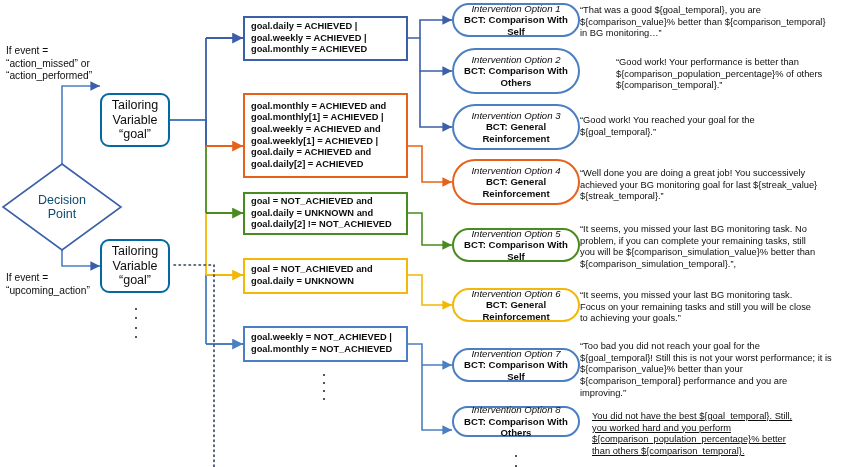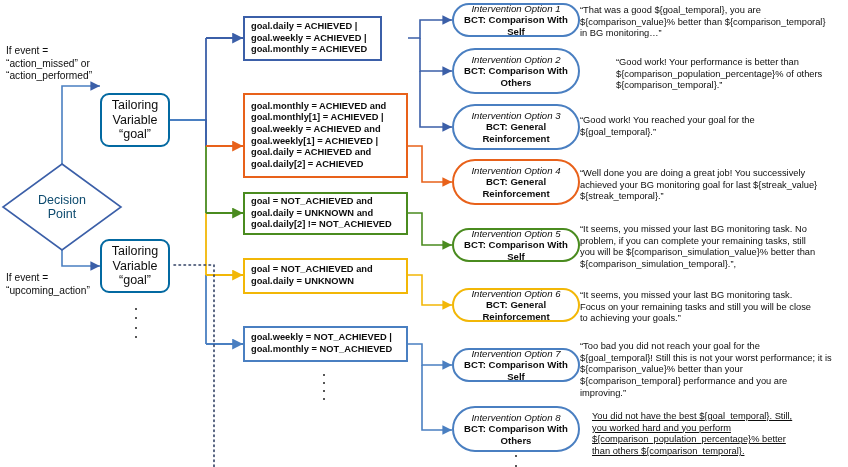"goal.daily = ACHIEVED |" div.node { width: 139px -> 165px }
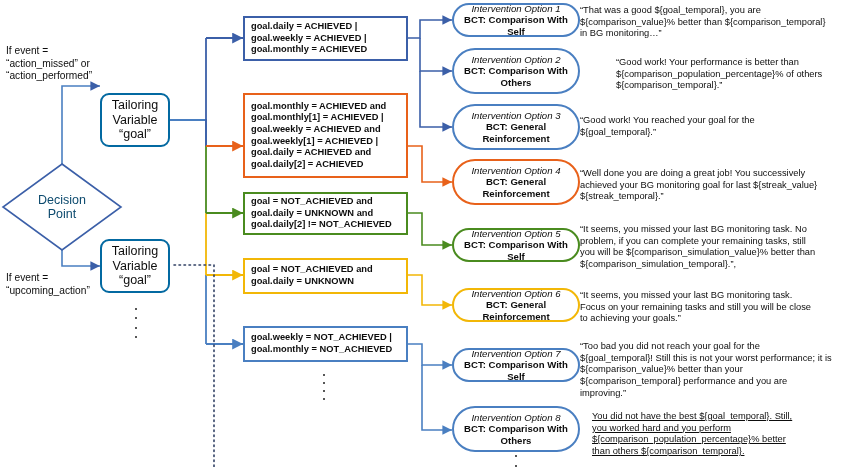"Intervention Option 8" div.node { height: 46px -> 31px }
